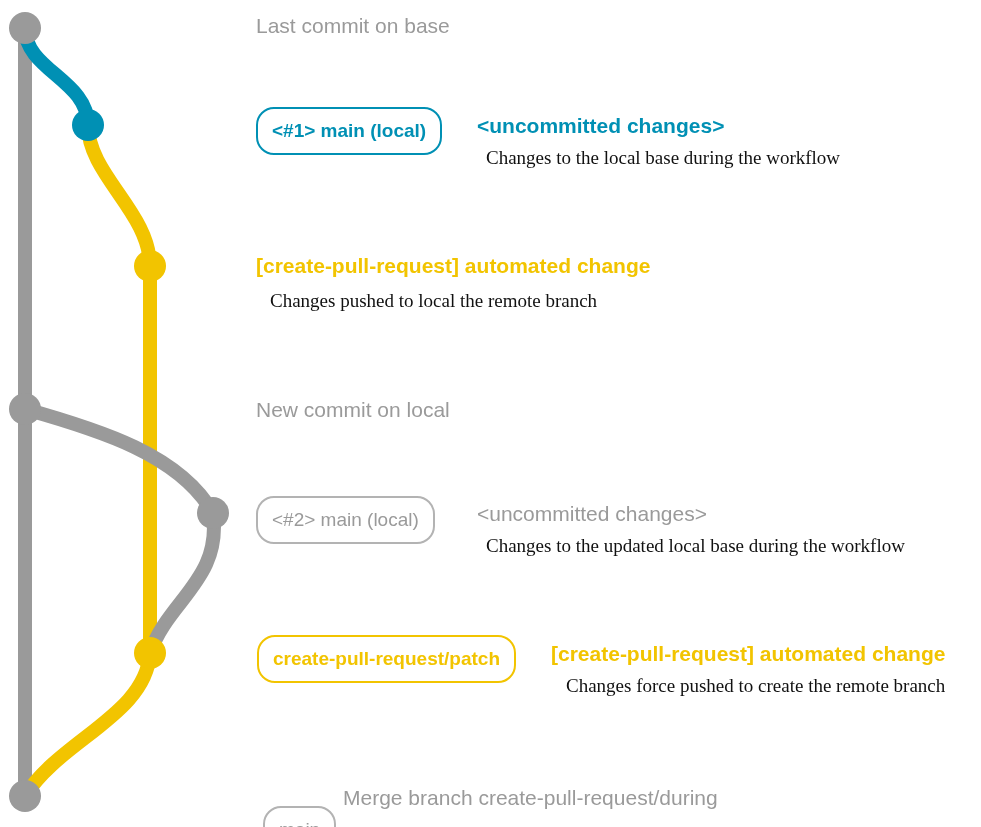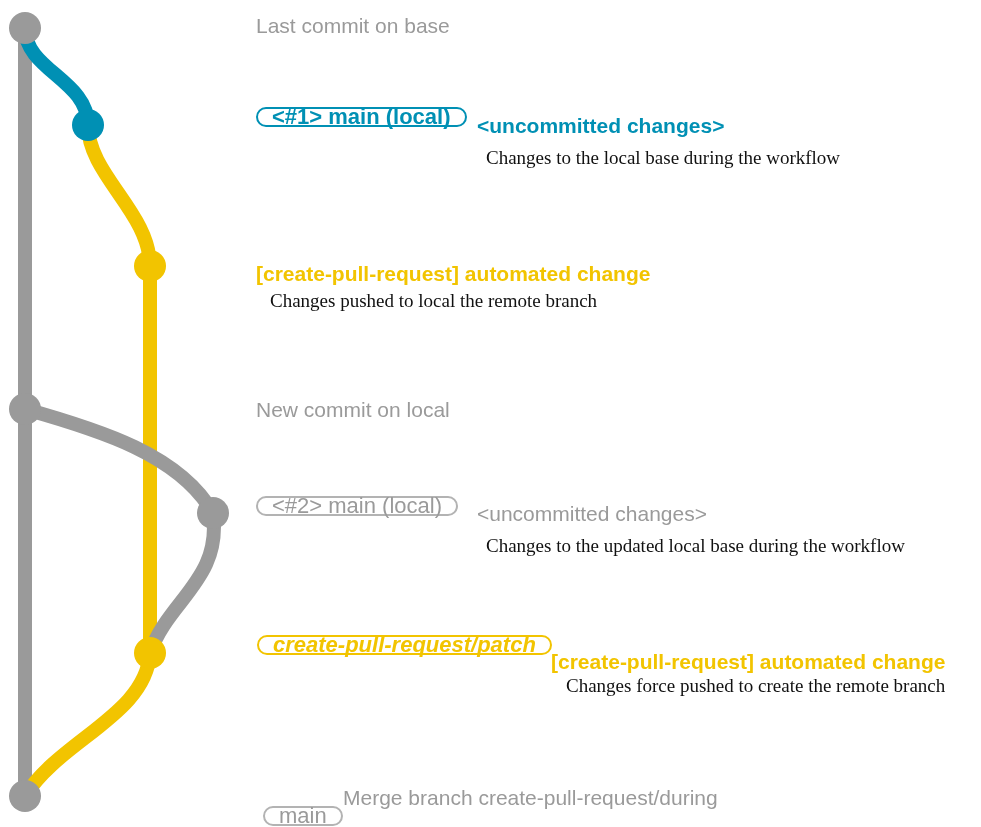"<#1> main (local)" .badge { font-size: 22px -> 19px; height: 20px -> 48px }
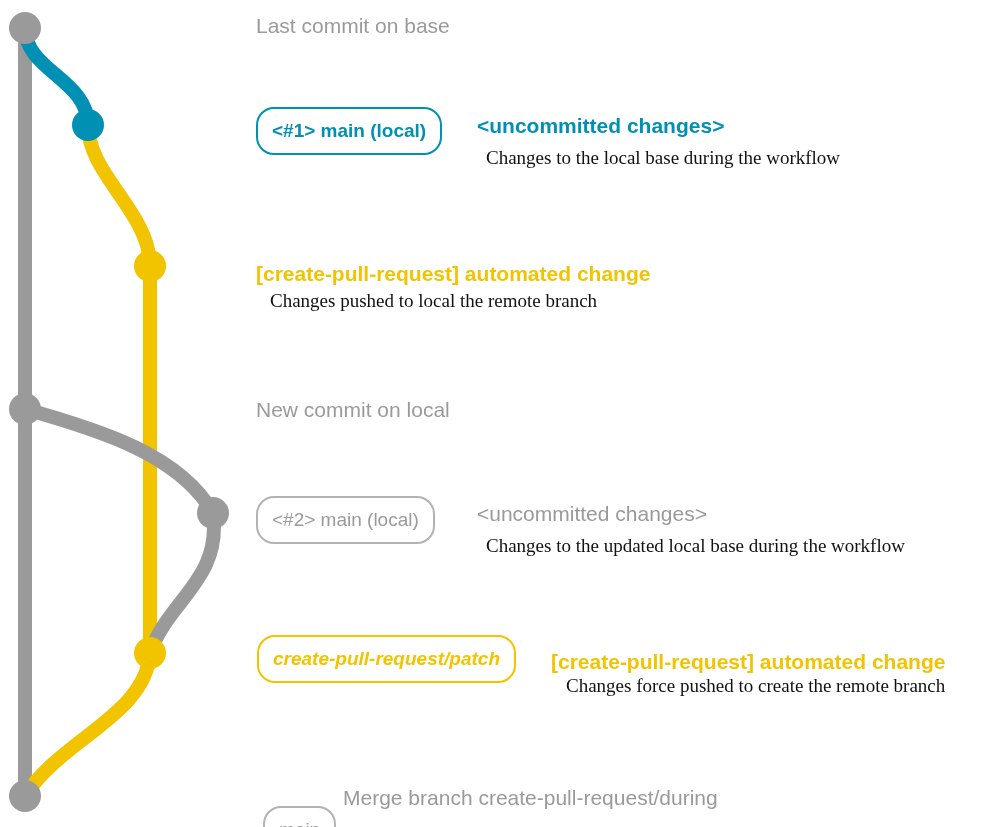"[create-pull-request] automated change" .subject.yellow { margin-top: 8px -> none }
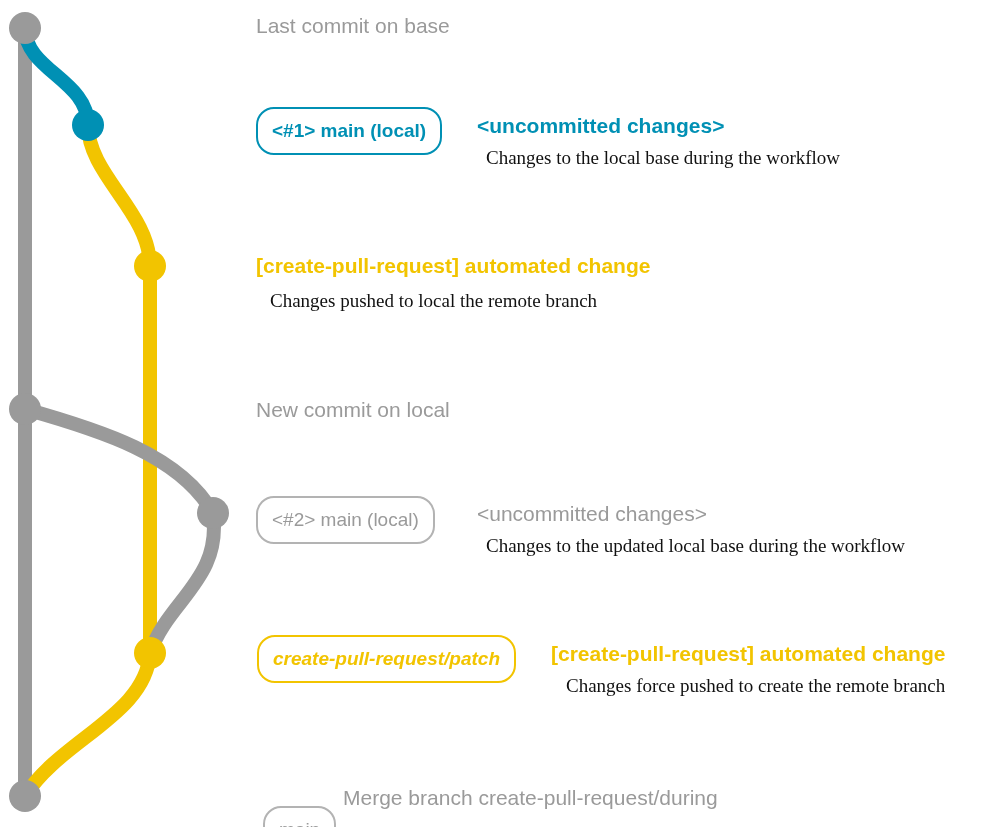"create-pull-request/patch" .badge.yellow { font-style: italic -> none }
